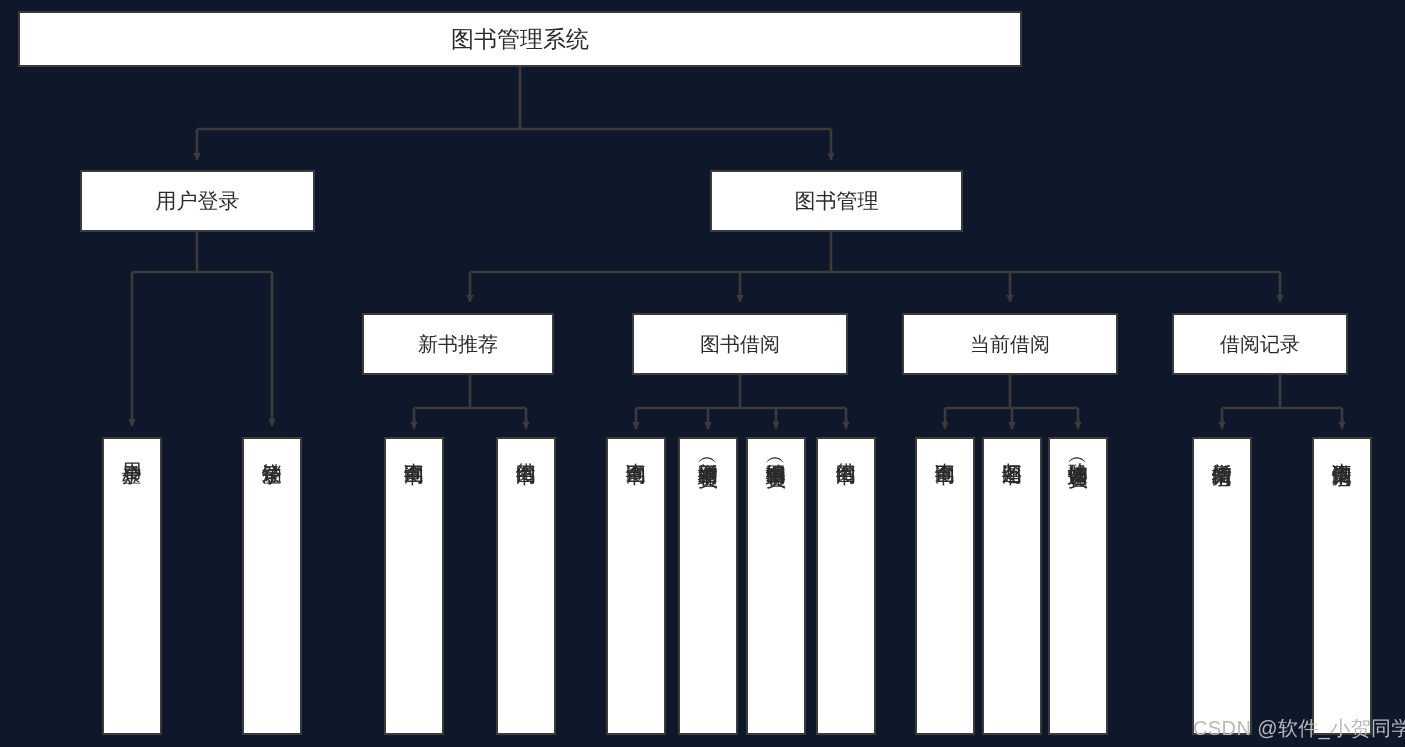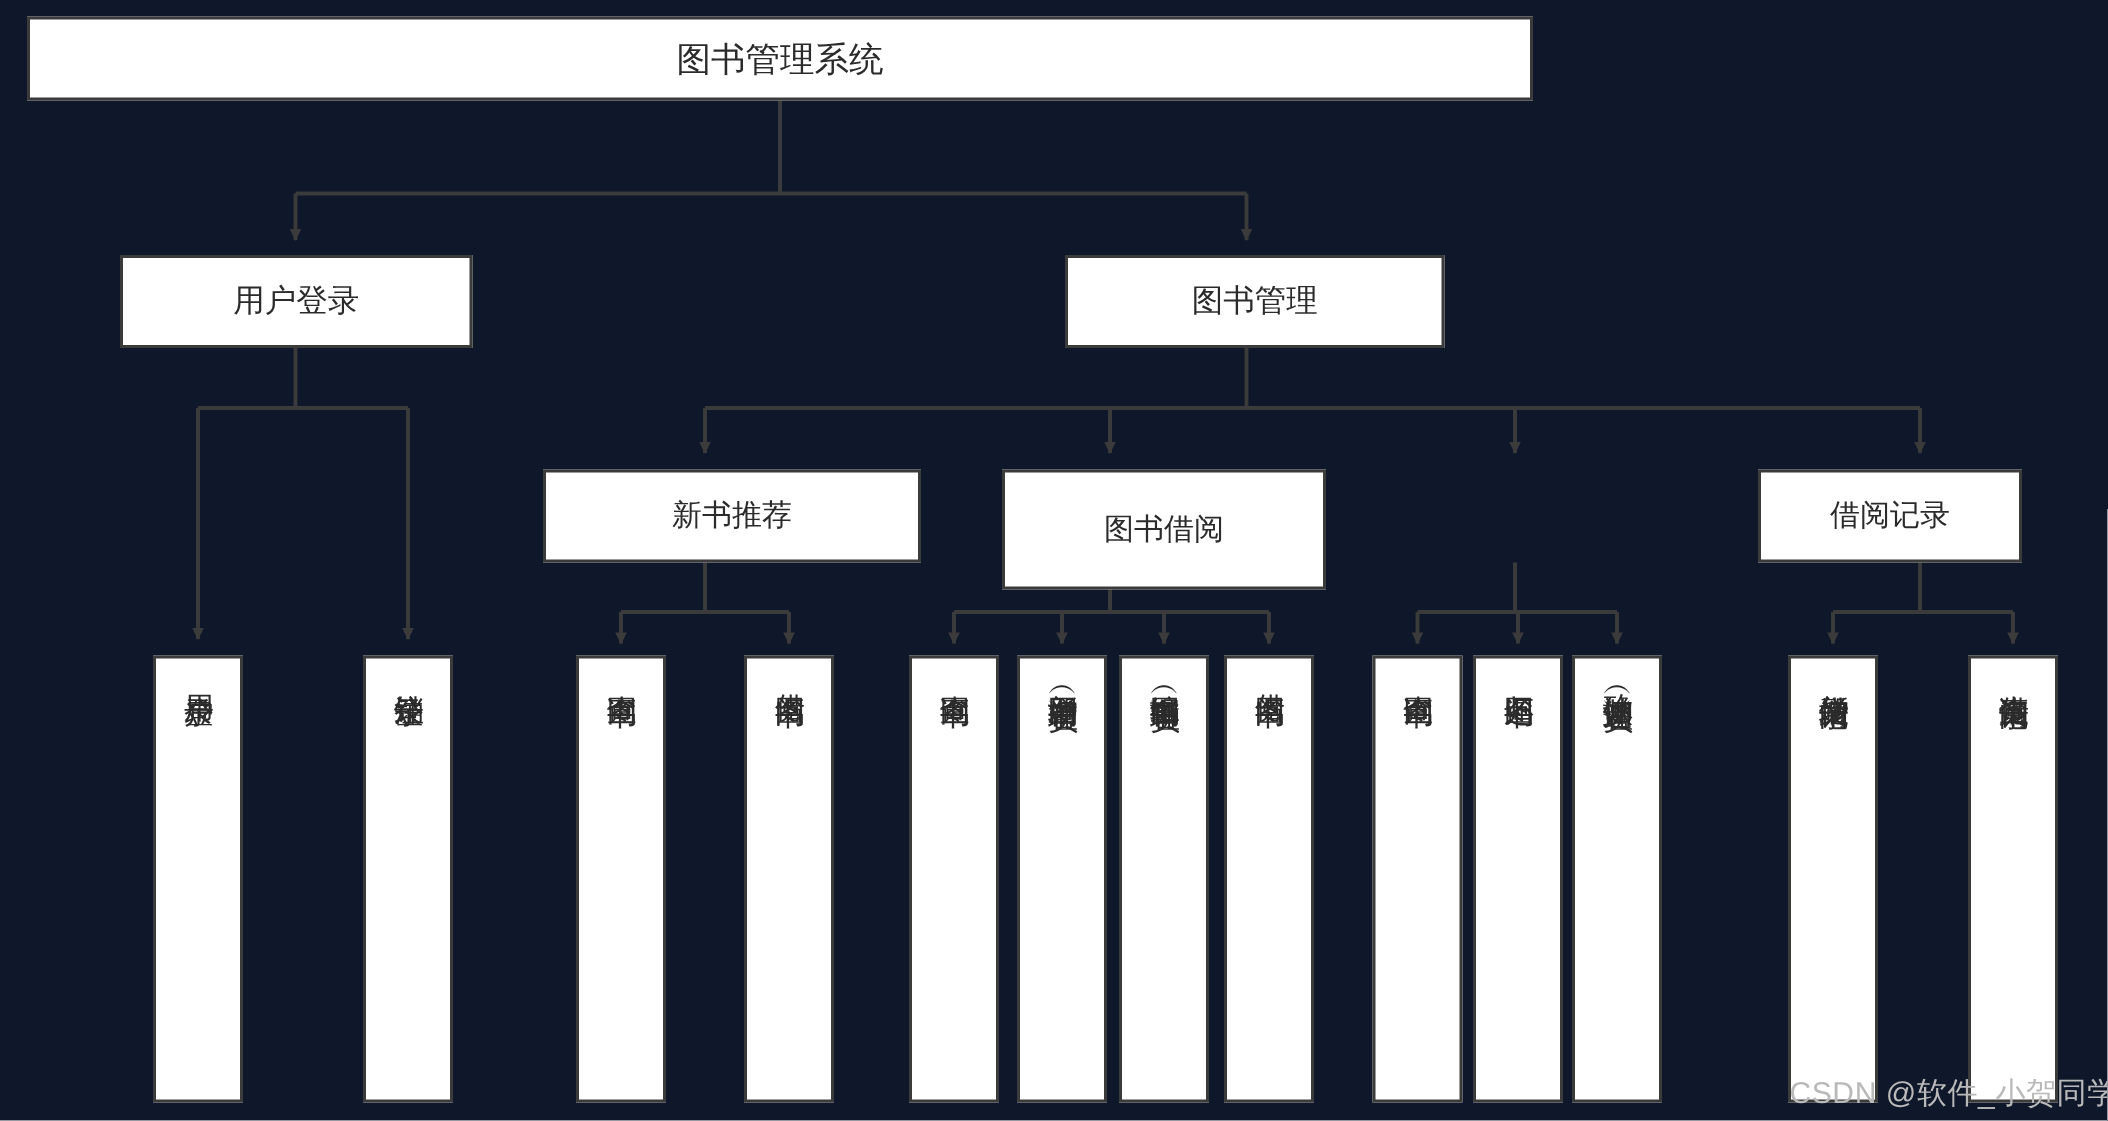"新书推荐" div.node { width: 252px -> 192px }
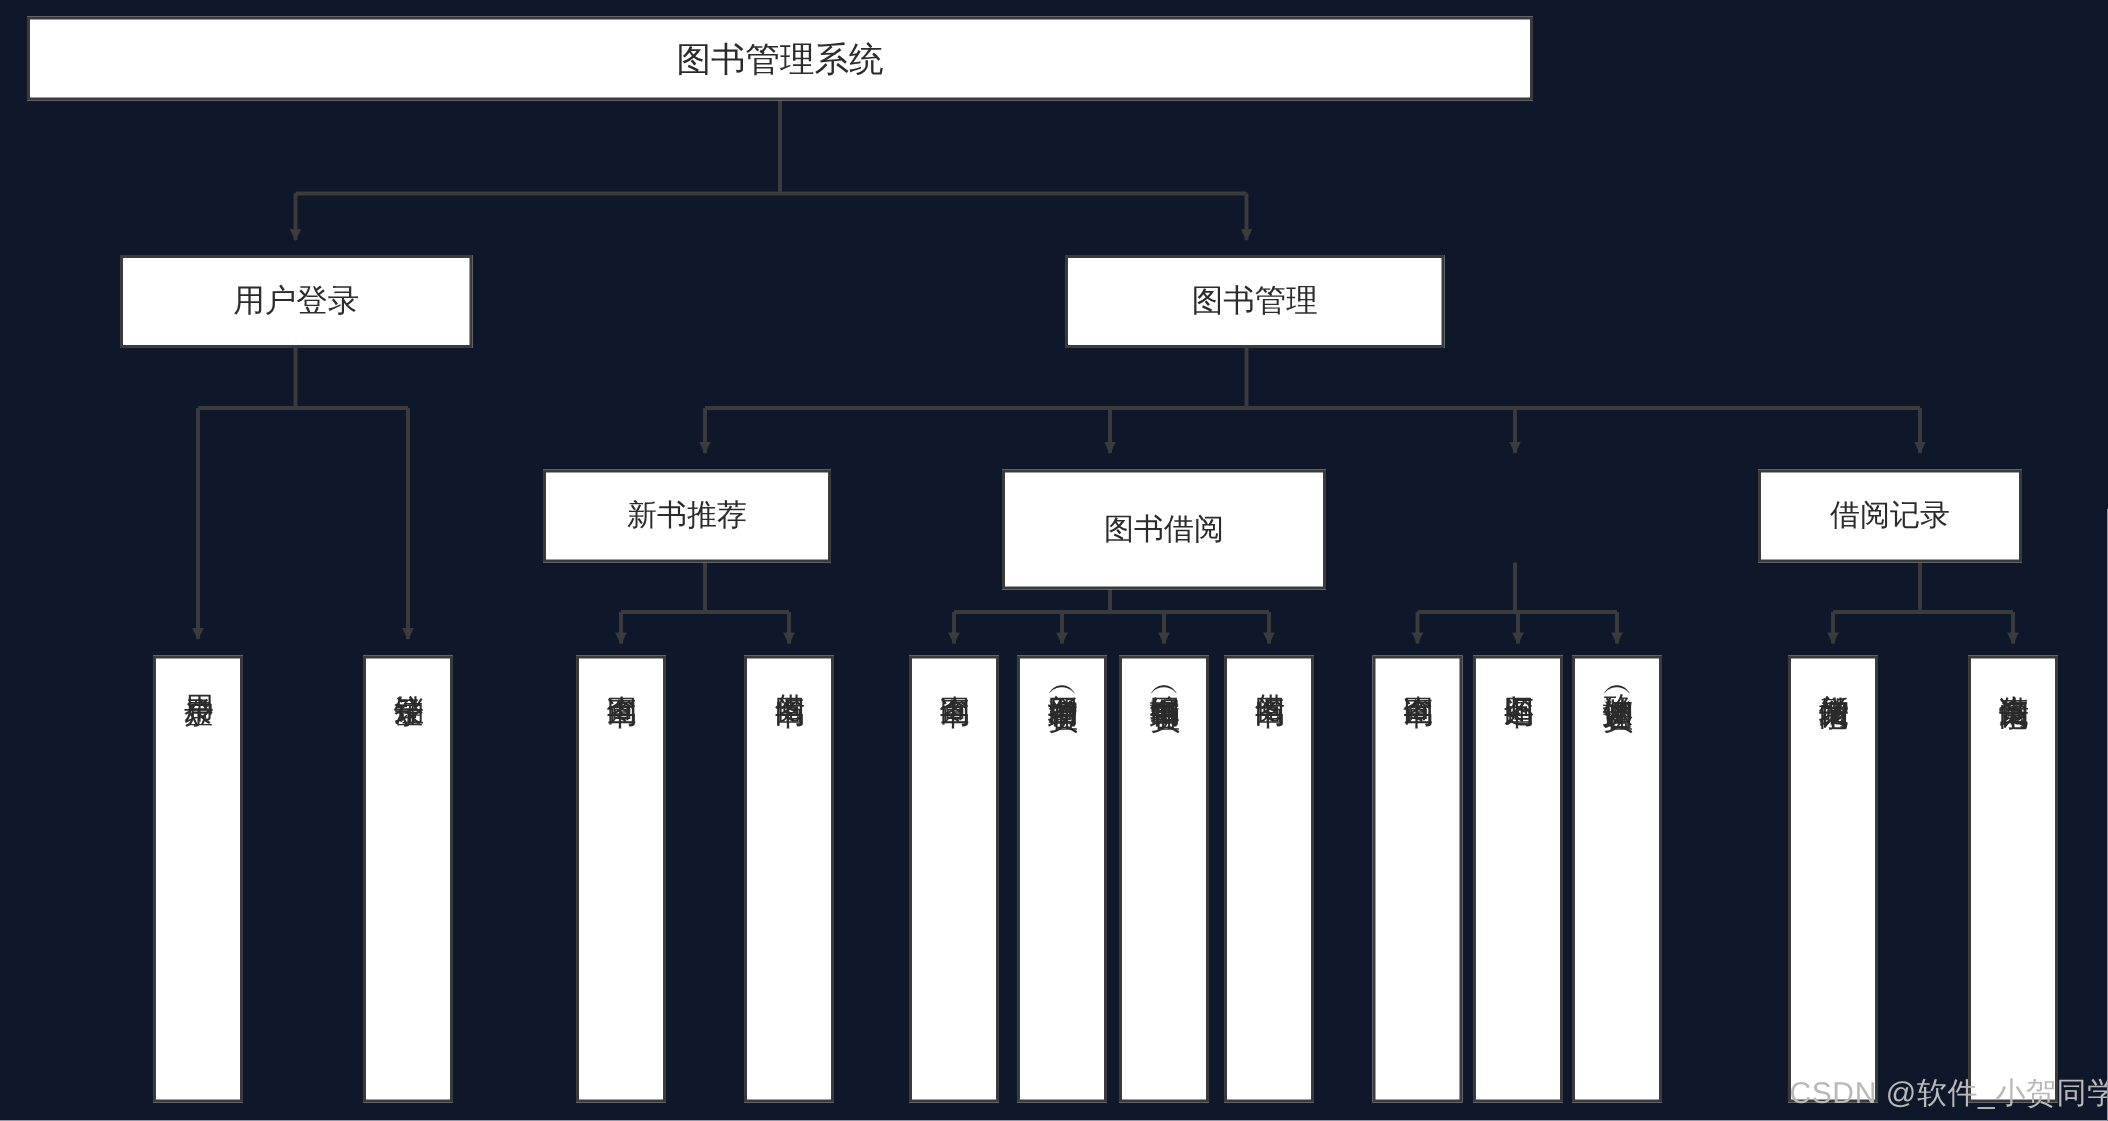"图书借阅" div.node { height: 80px -> 62px; left: 668px -> 632px }
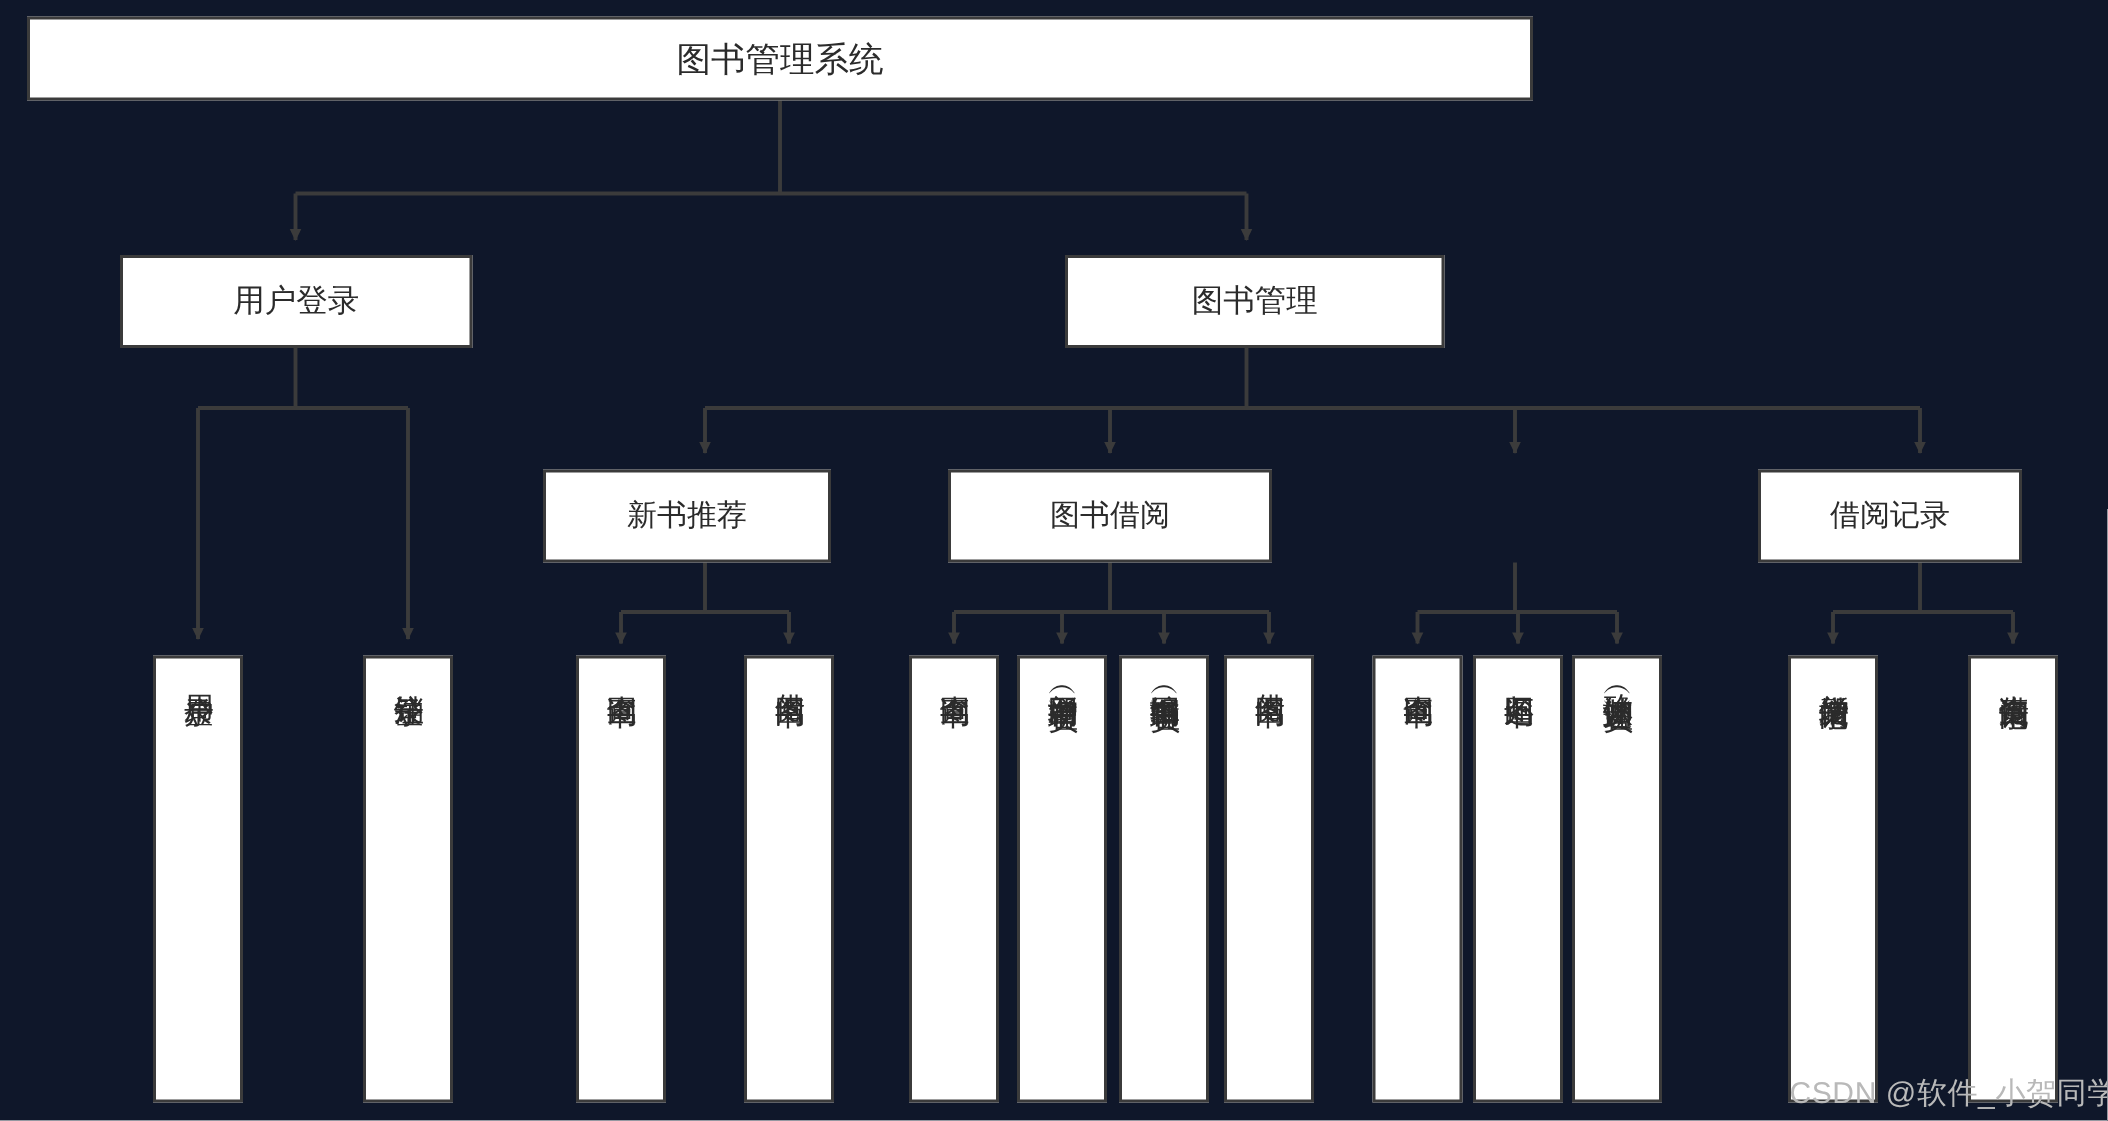"当前借阅" div.node { html: none -> <div> <span>当前借阅</span> </div> }
